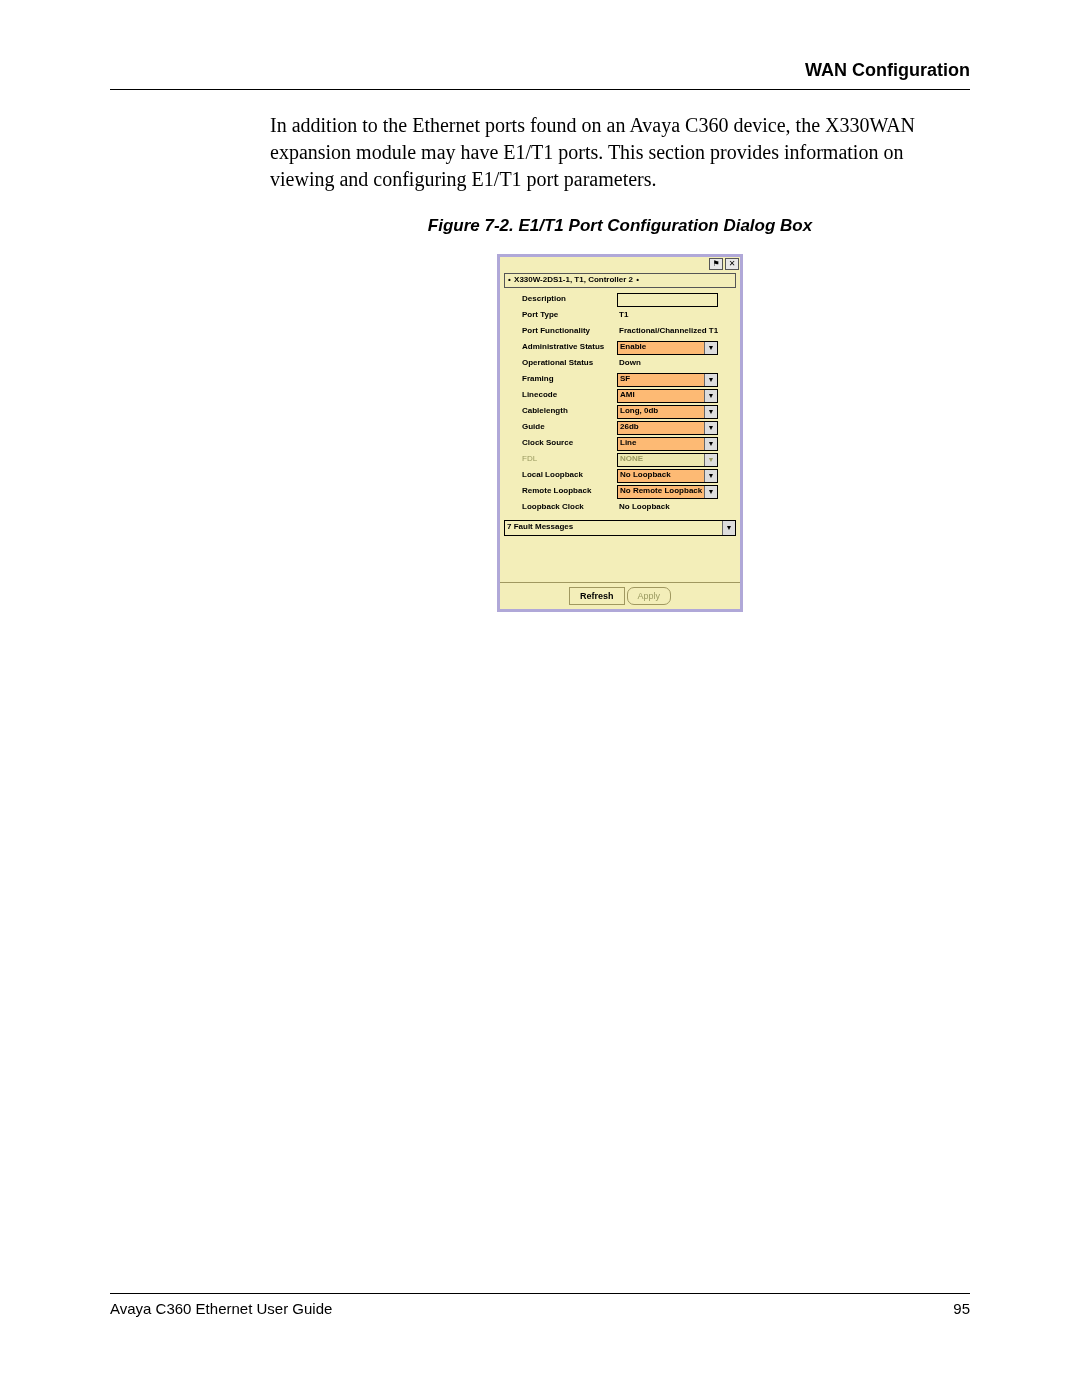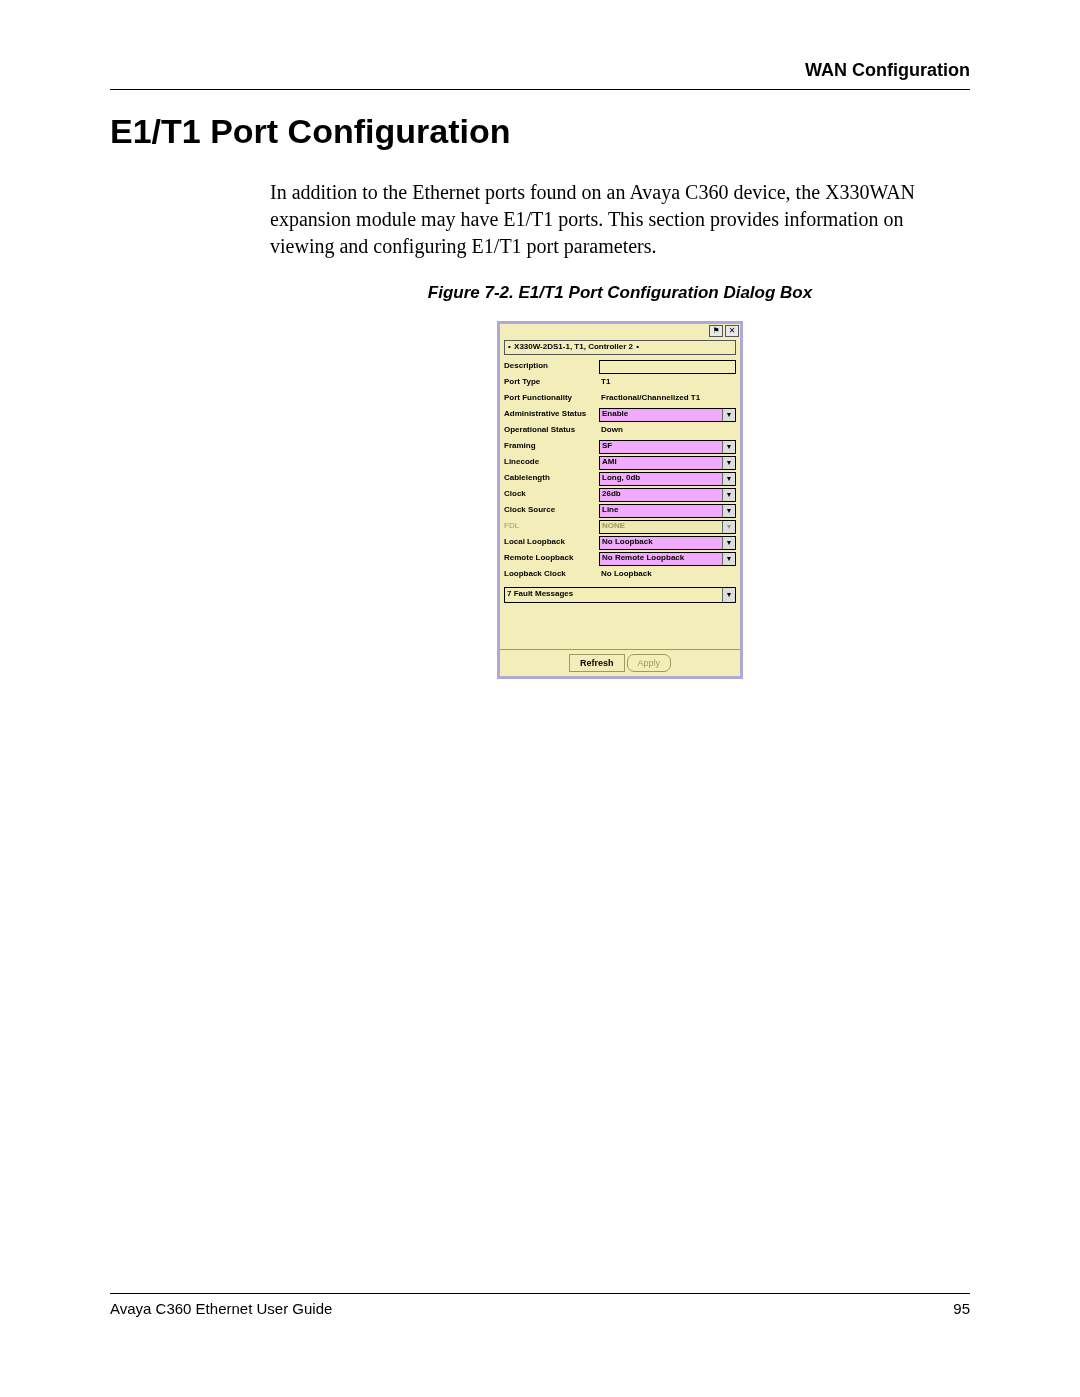"E1/T1 Port Configuration" h1.section-title { html: <h1>E1/T1 Port Configuration</h1> -> none }
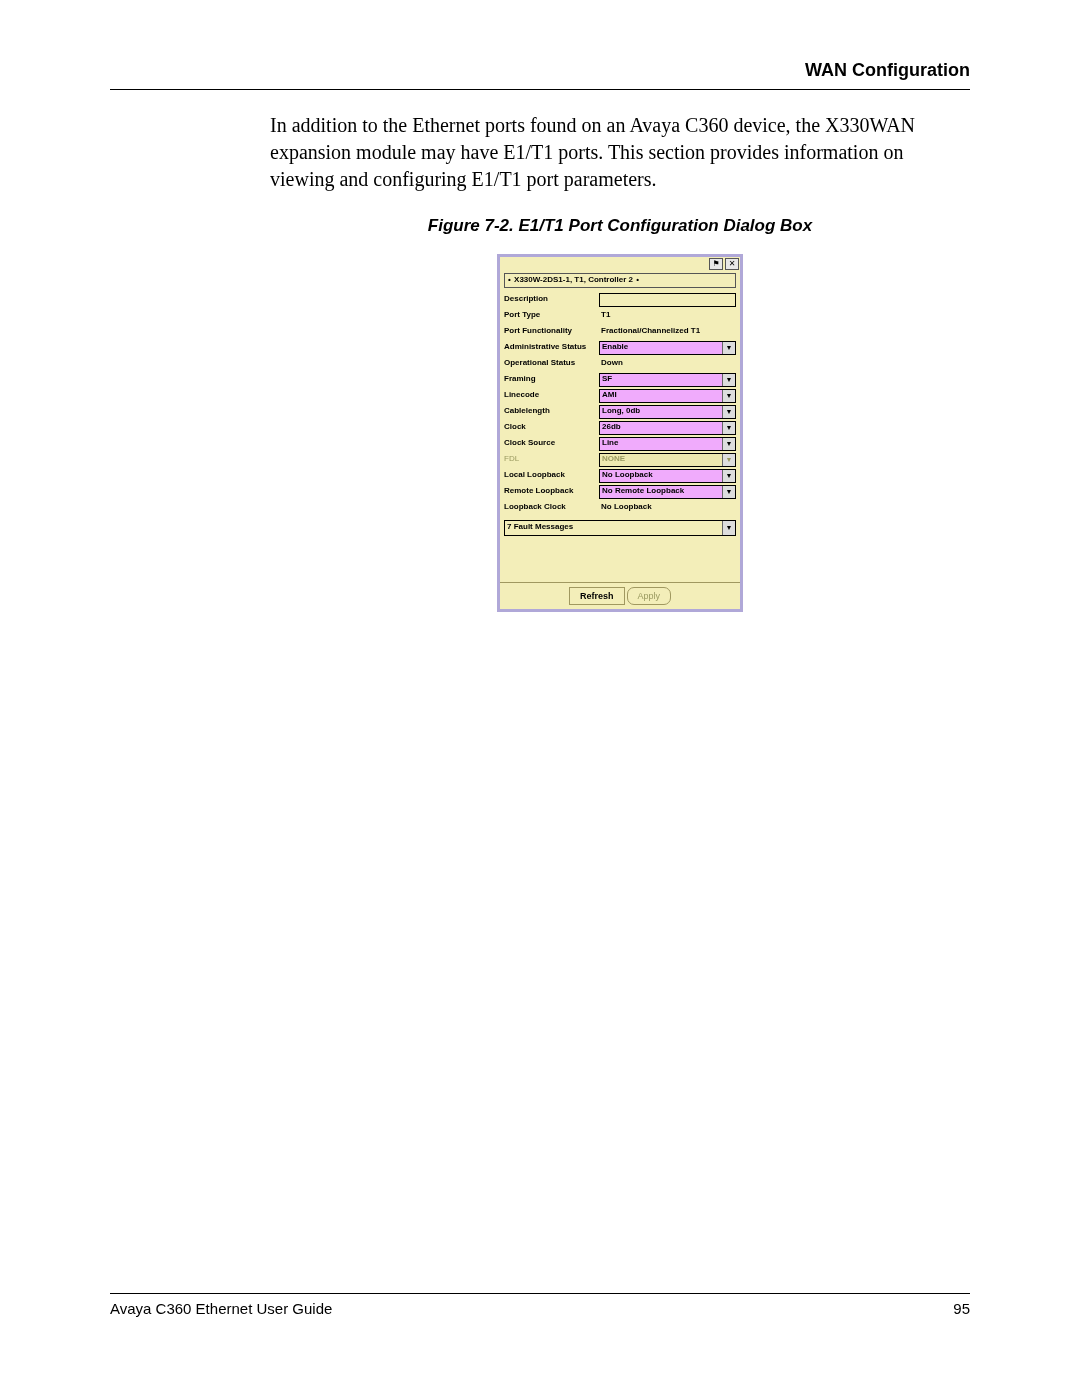"Description" .fields { padding: 0 4px -> 0 22px }
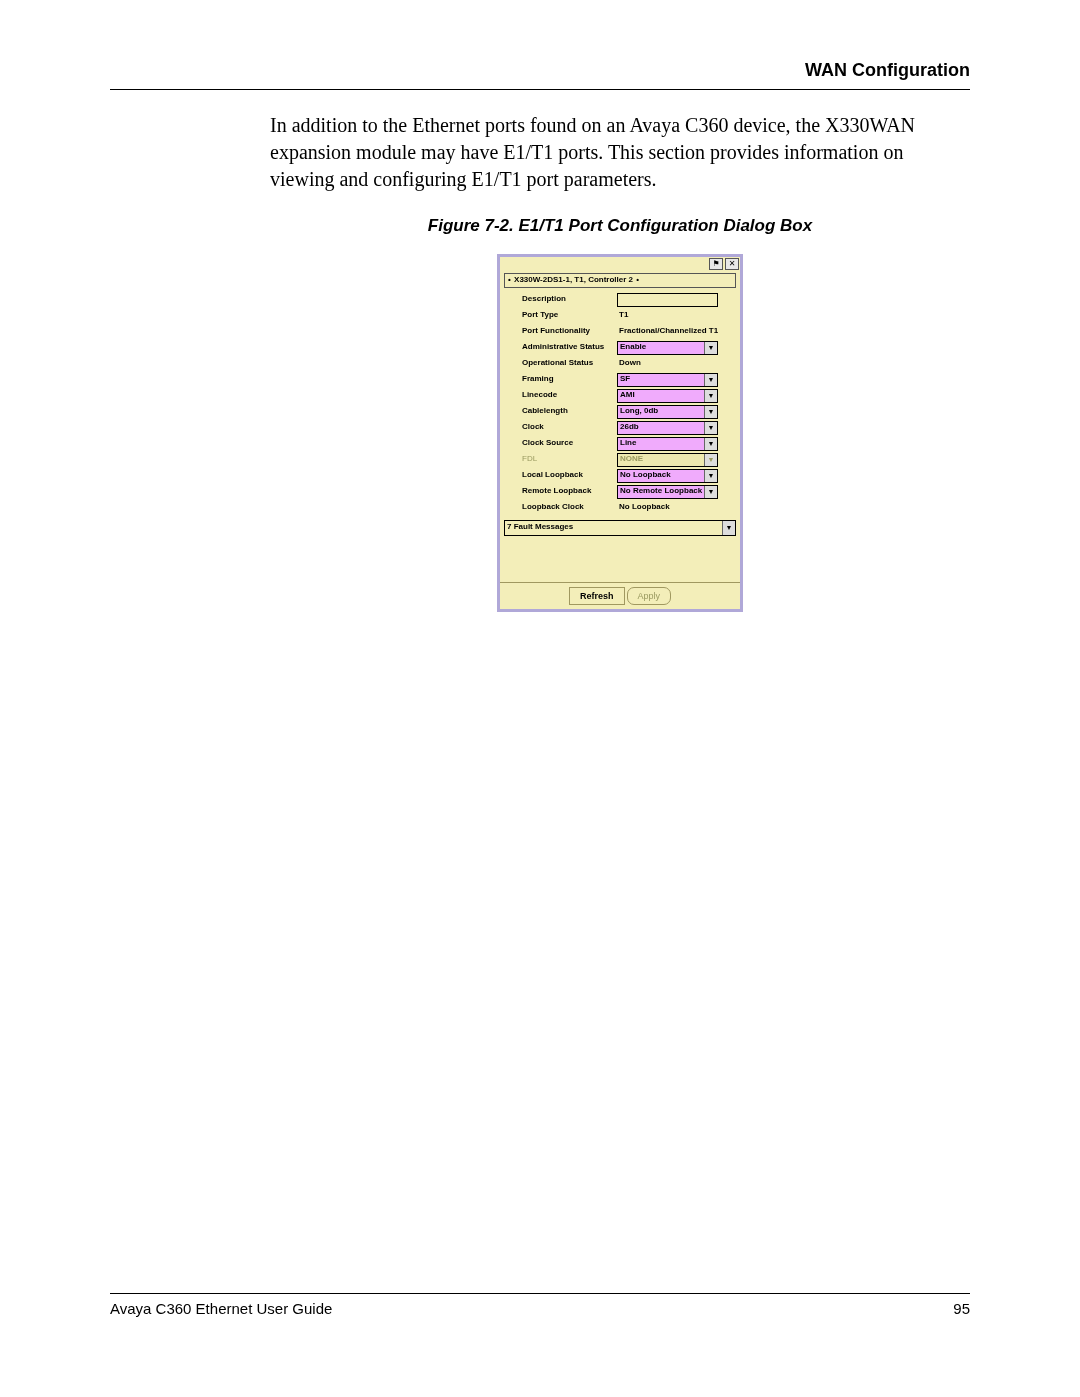"Enable" .row .val.select { background: #f0abfc -> #fdba74 }
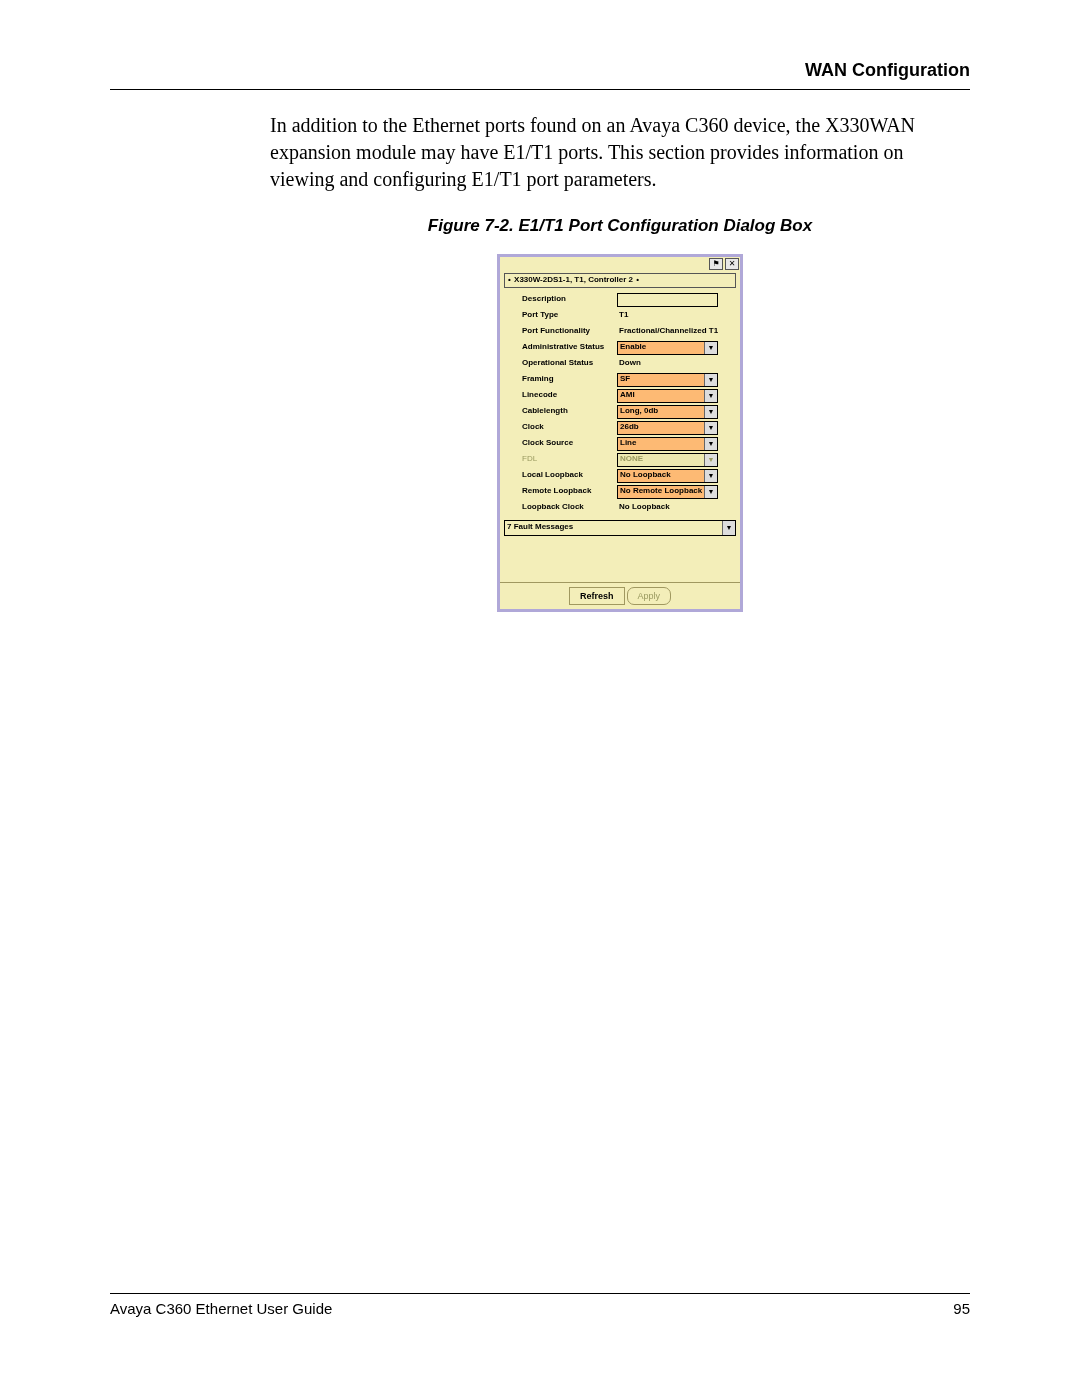"Clock" span.lbl { text: Clock -> Guide }
